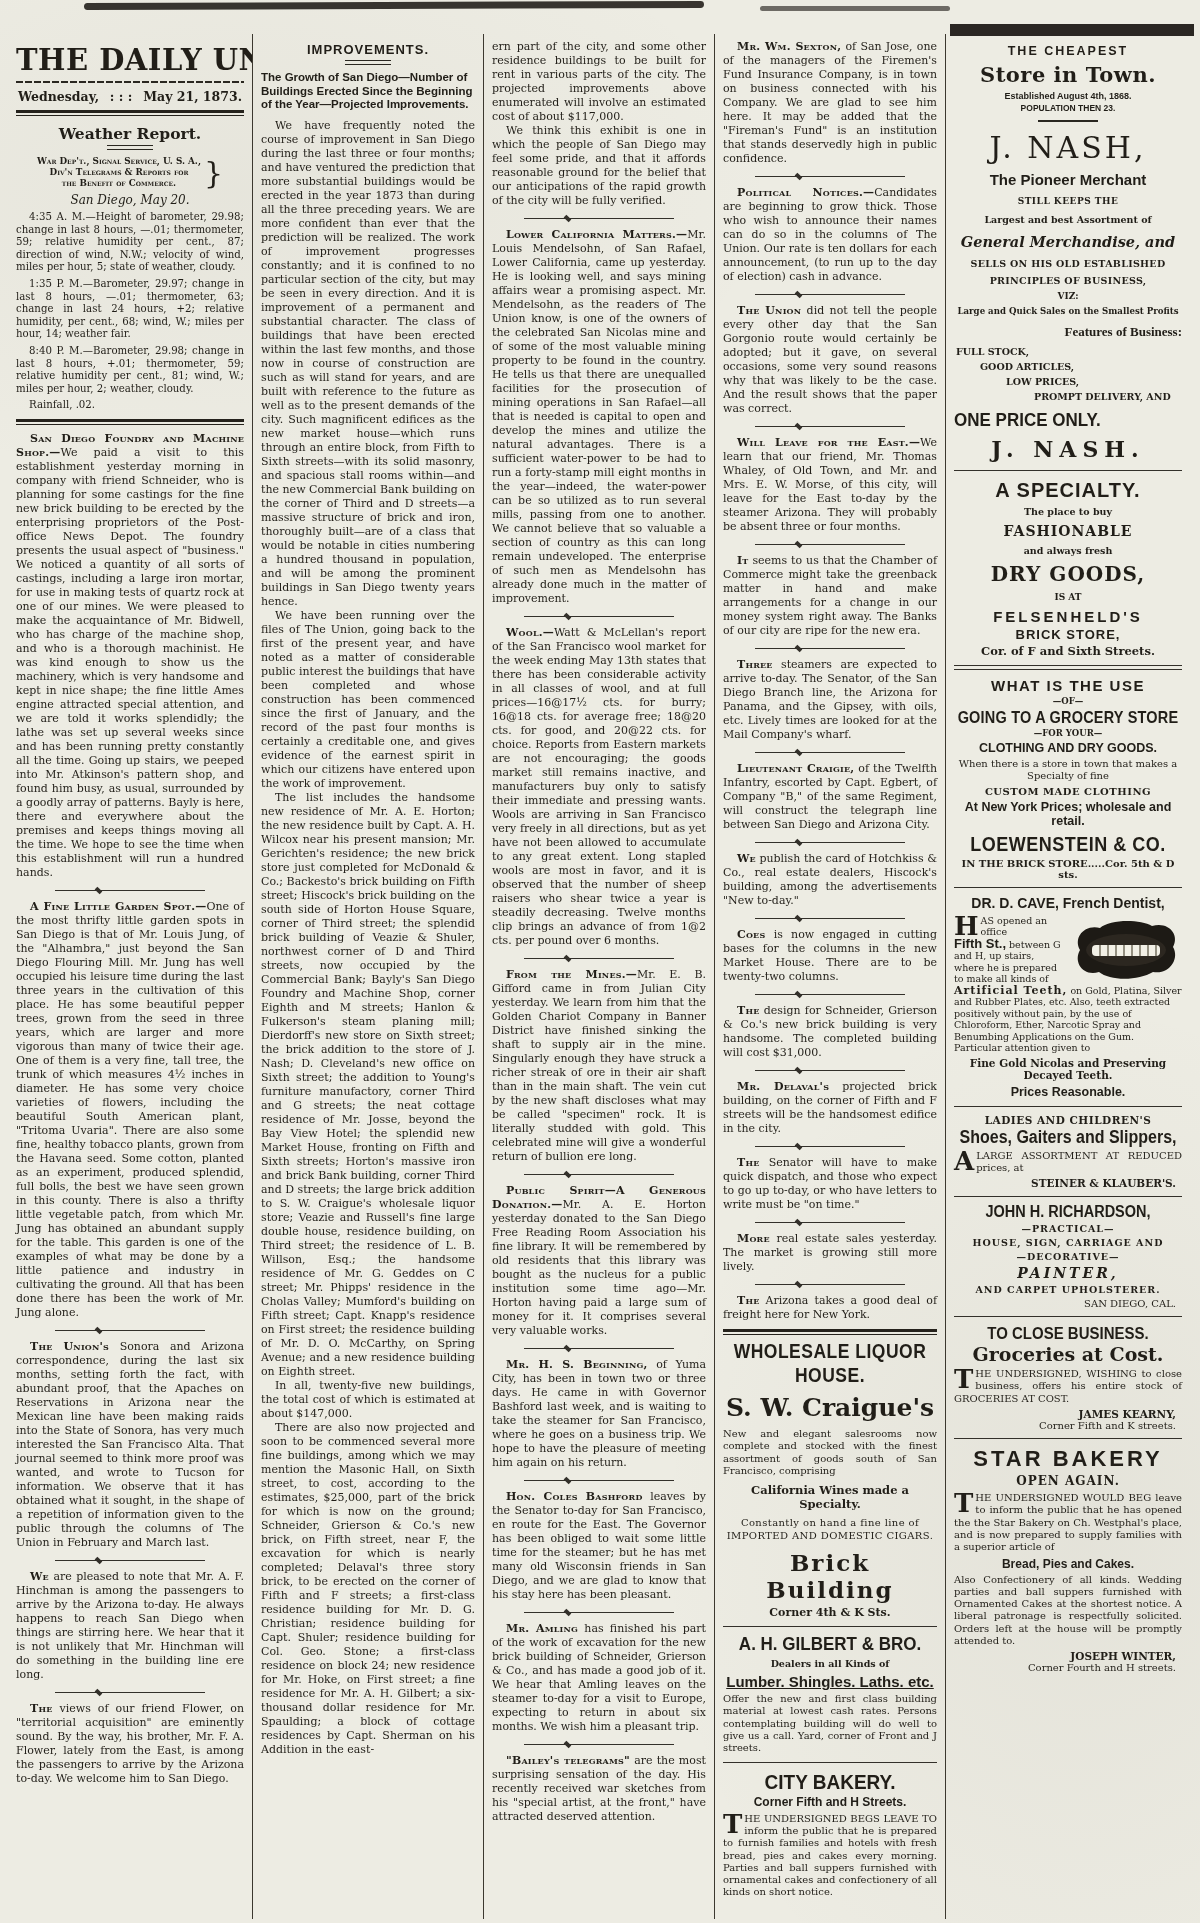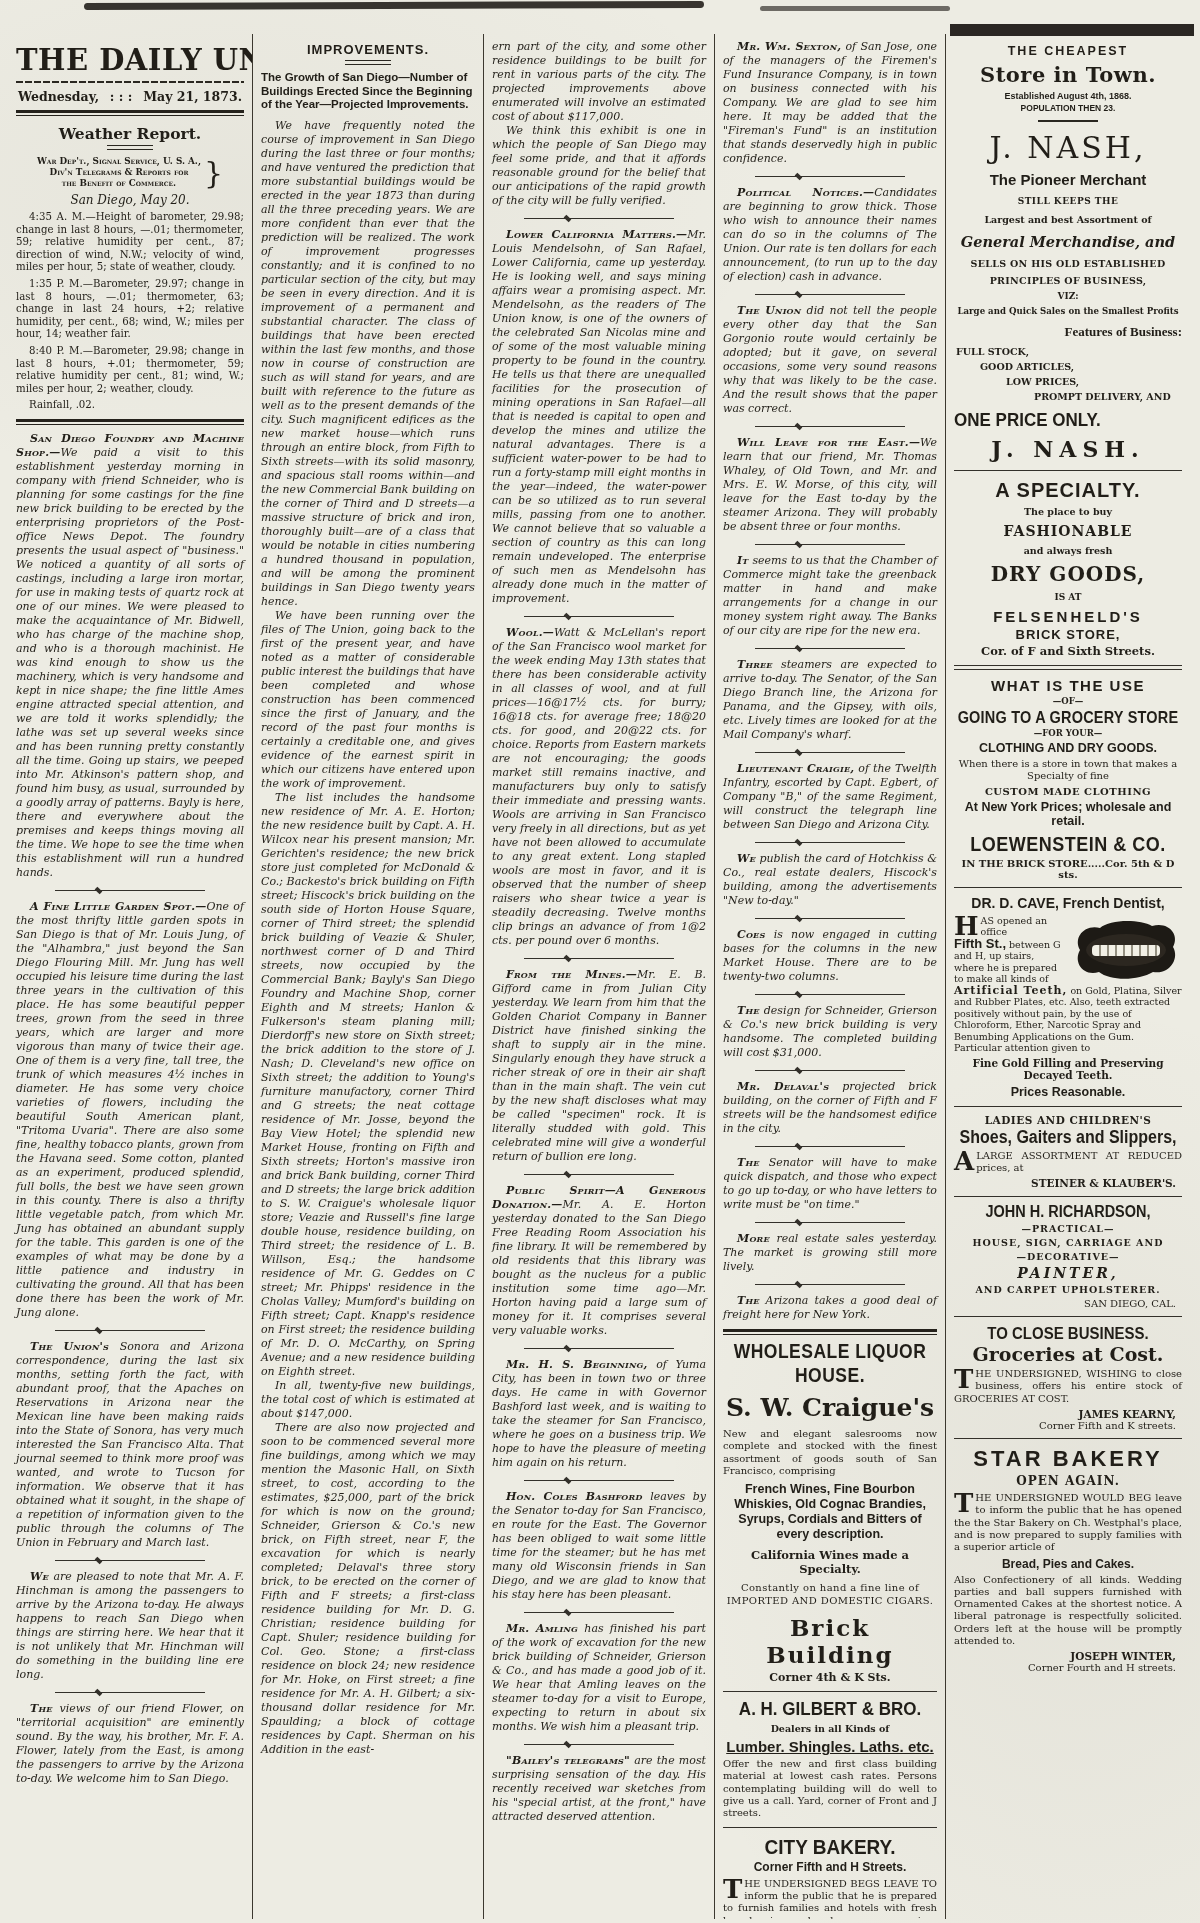"ern part of the city," .art p { font-style: italic -> none }
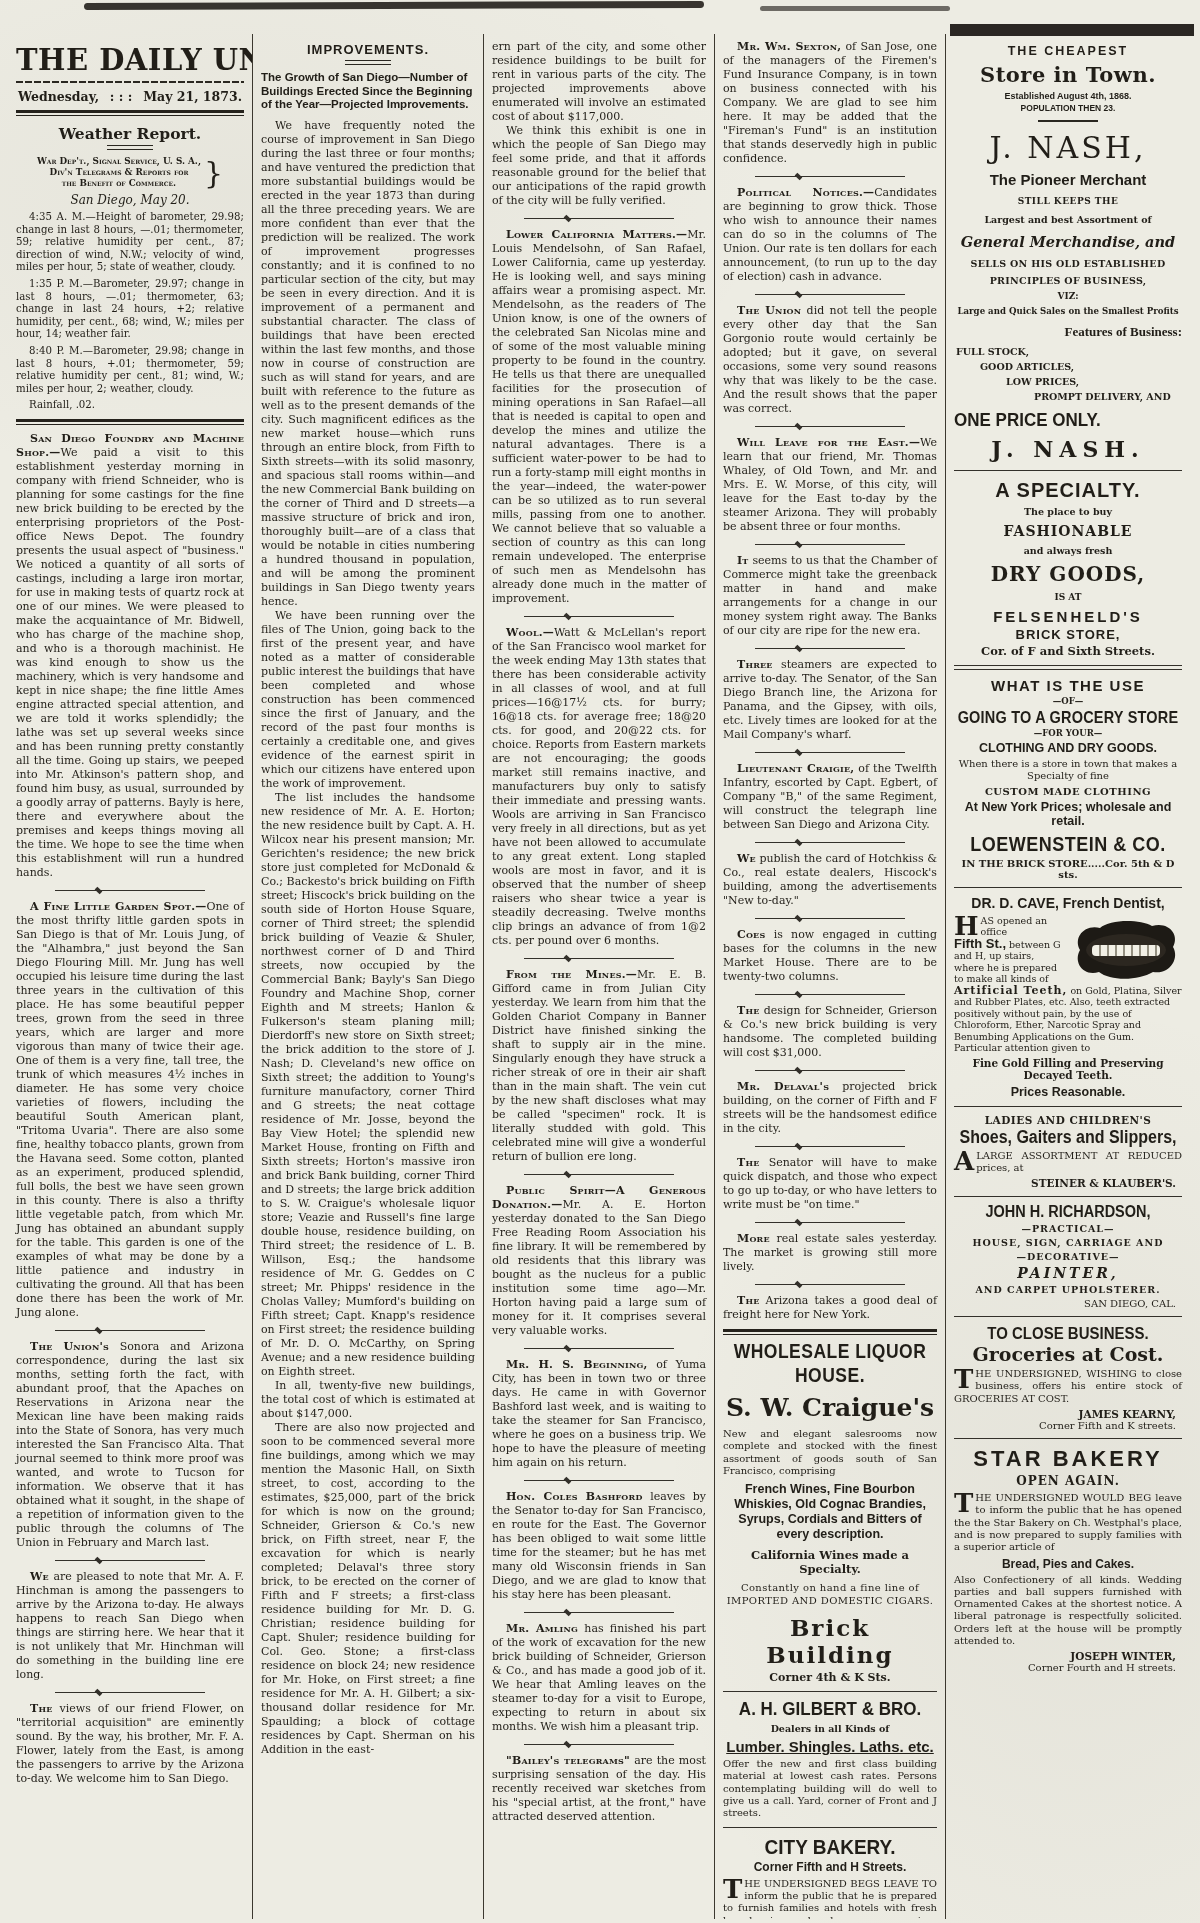"Fine Gold Filling and Preserving" div.goldfill { text: Filling -> Nicolas }
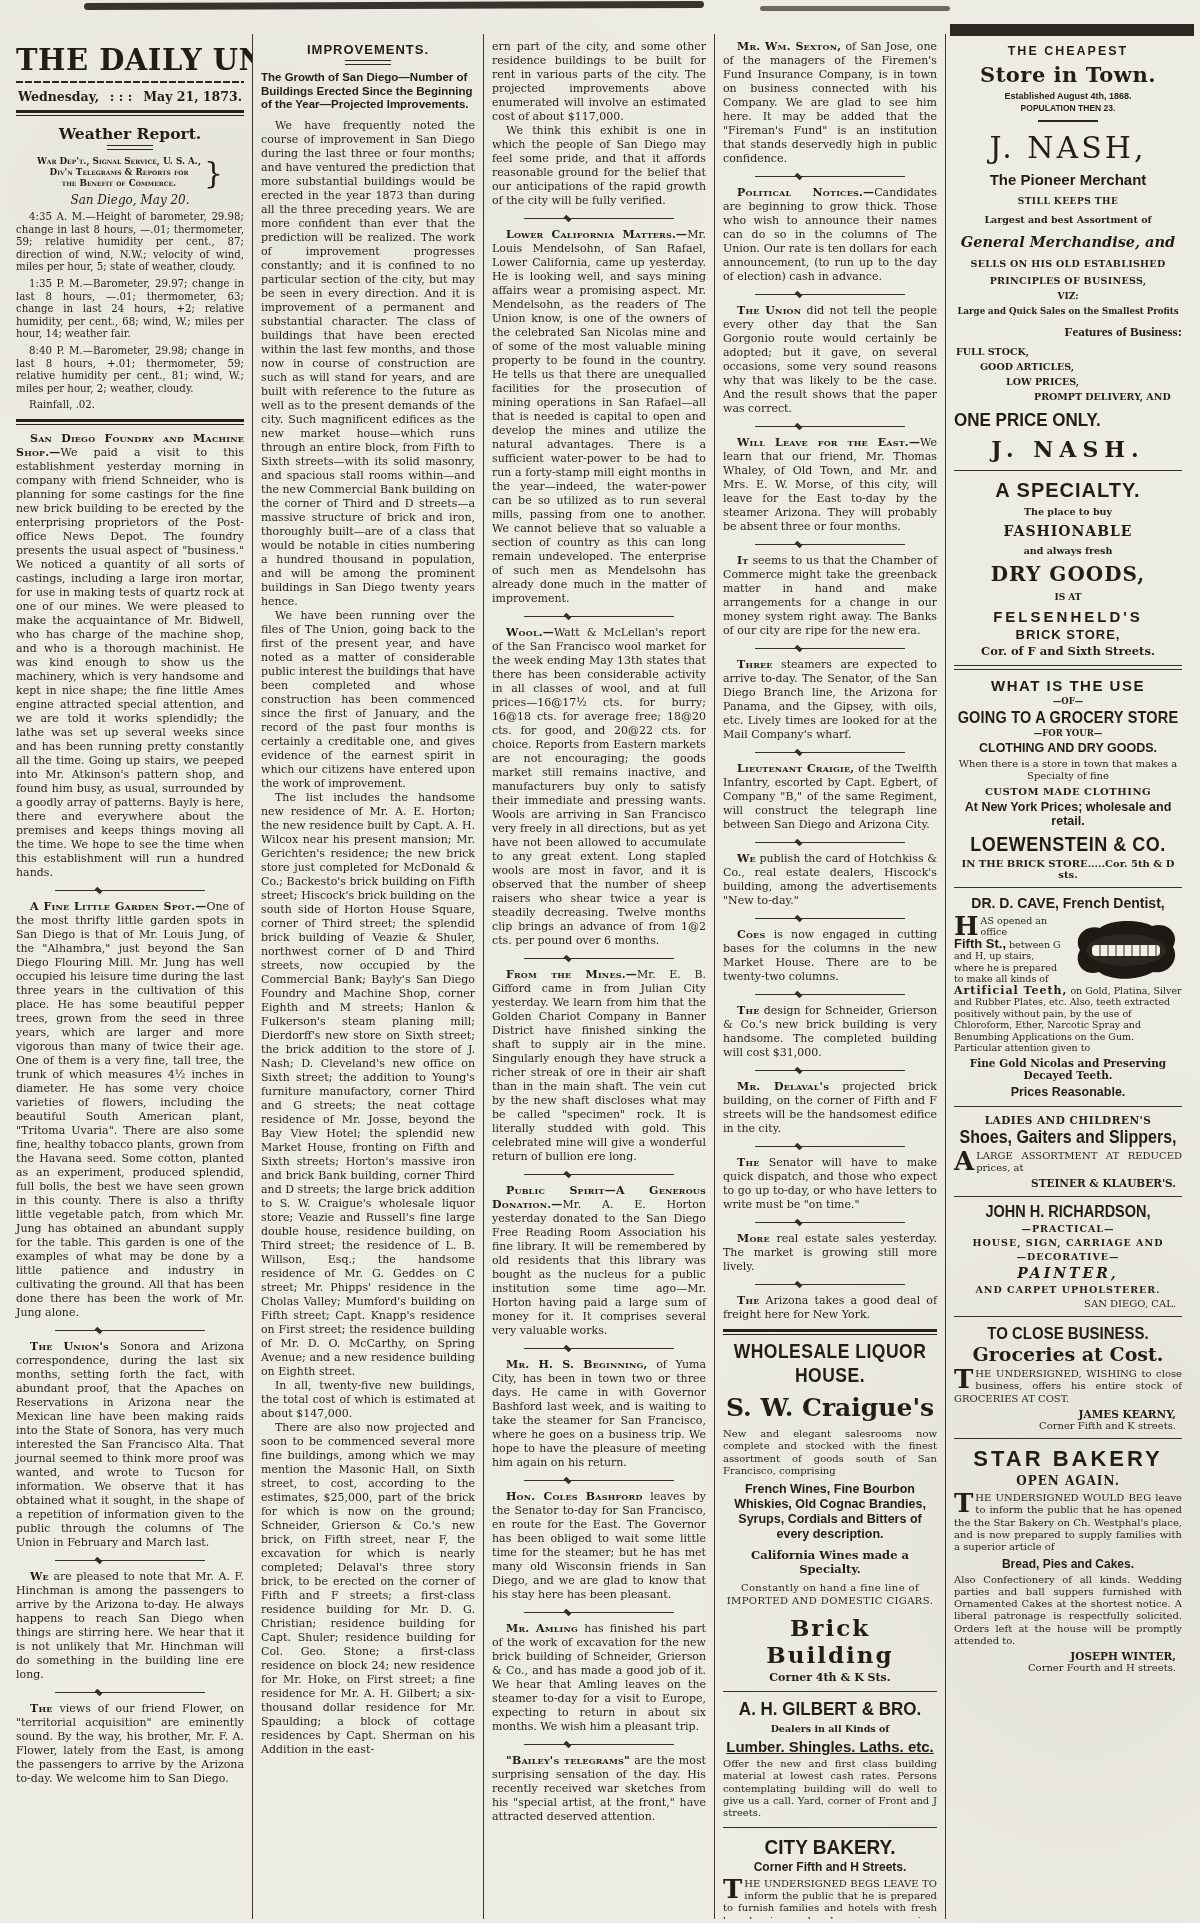"French Wines, Fine Bourbon Whiskies," div.wines { html: <div>French Wines, Fine Bourbon Whiskies, Old Cognac Brandies, Syrups, Cordials and Bitters of every description.</div> -> none }
